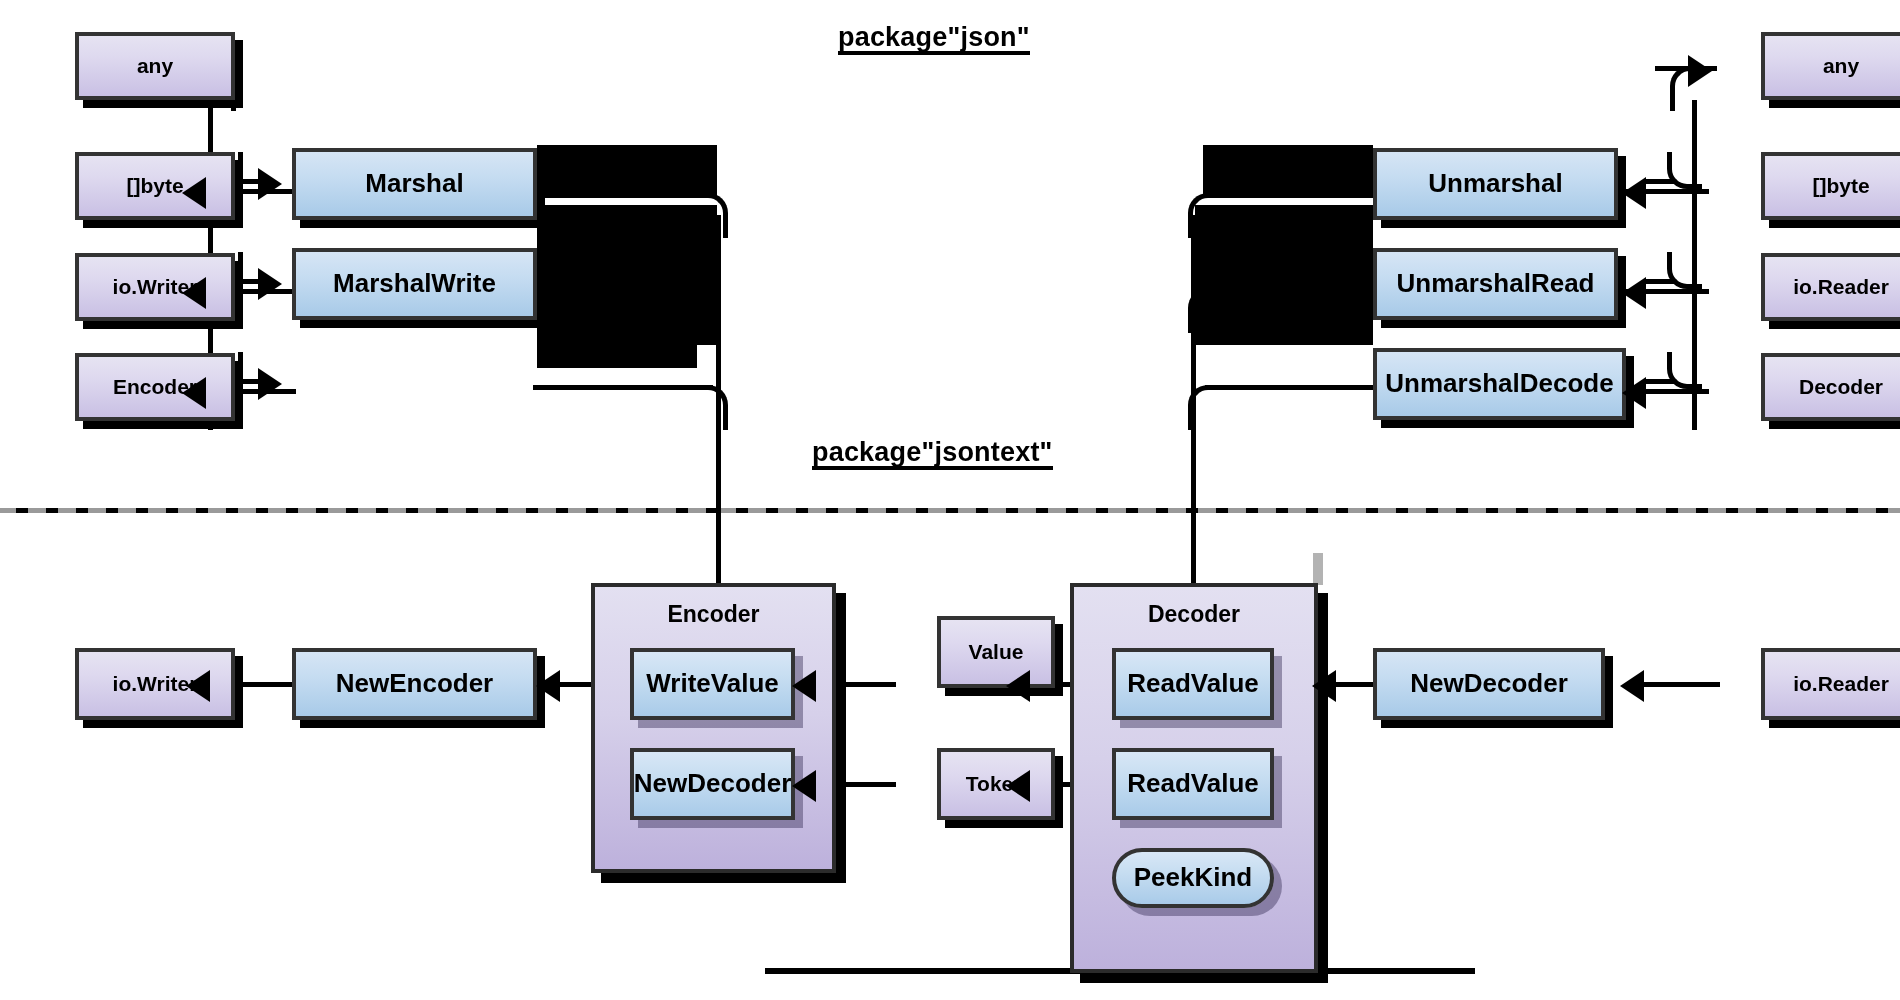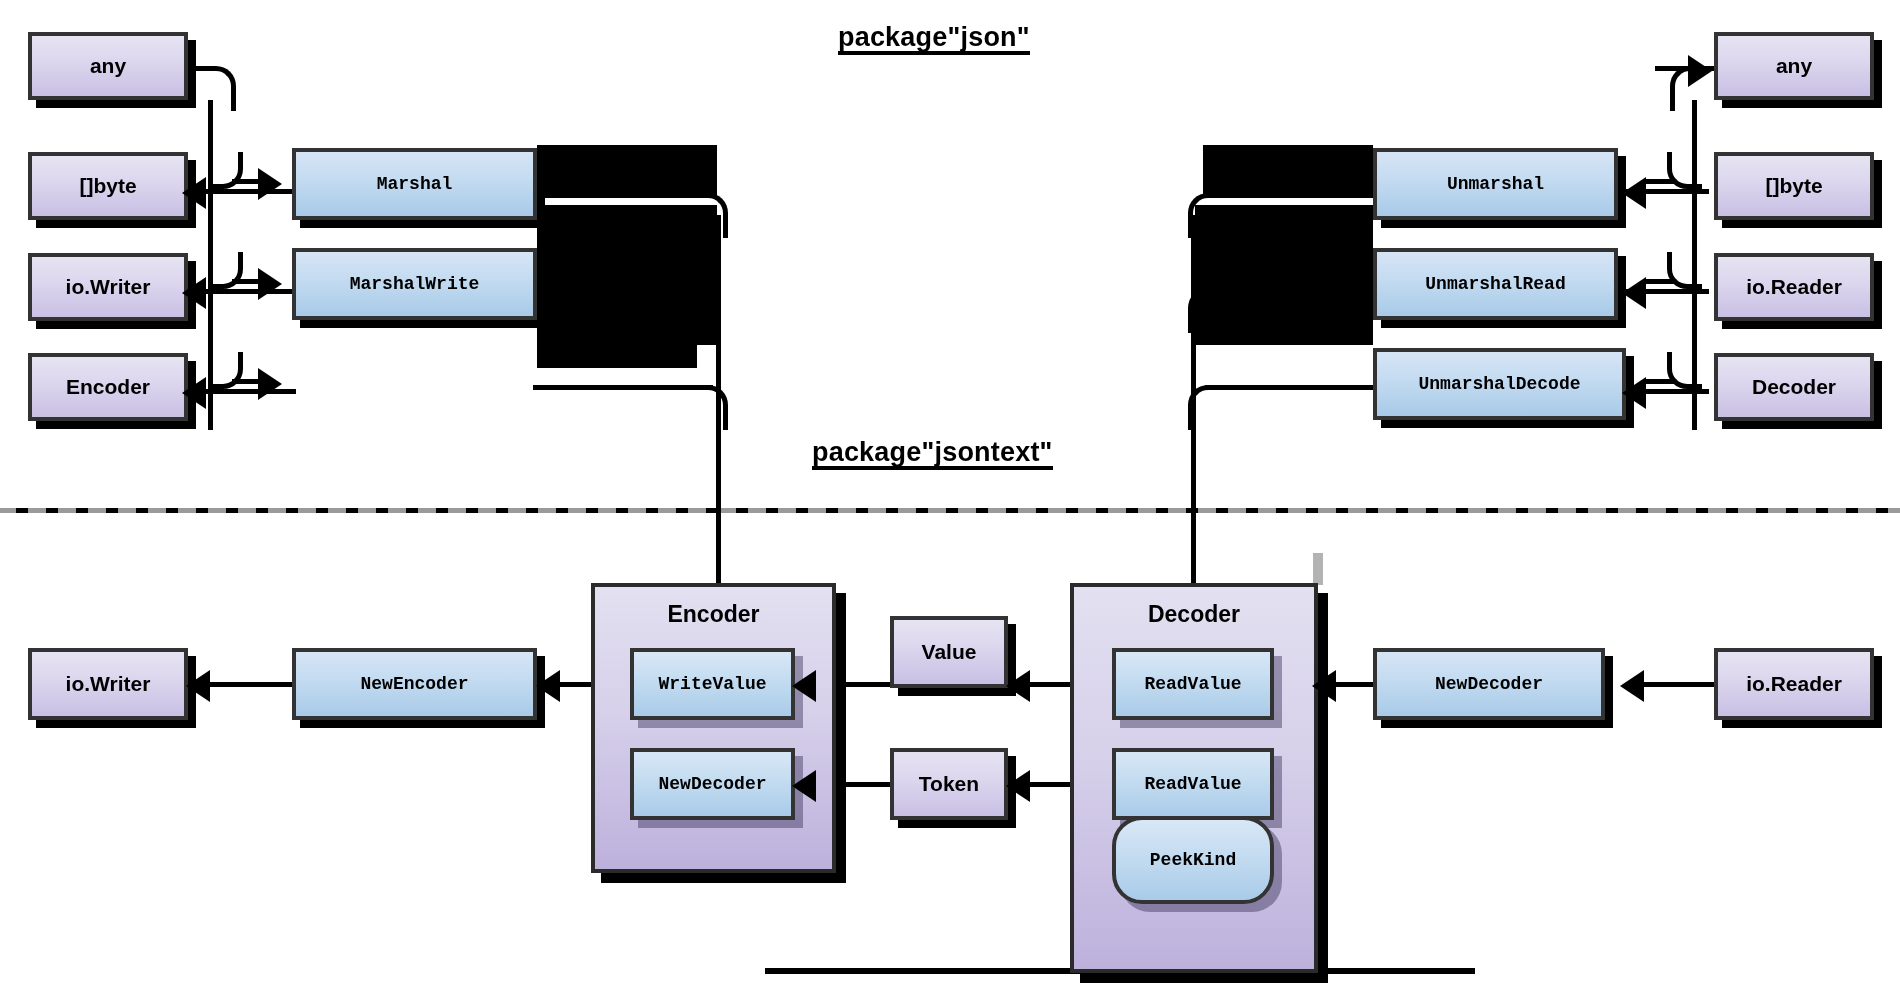"any" .f21 { margin-left: none -> 47px }
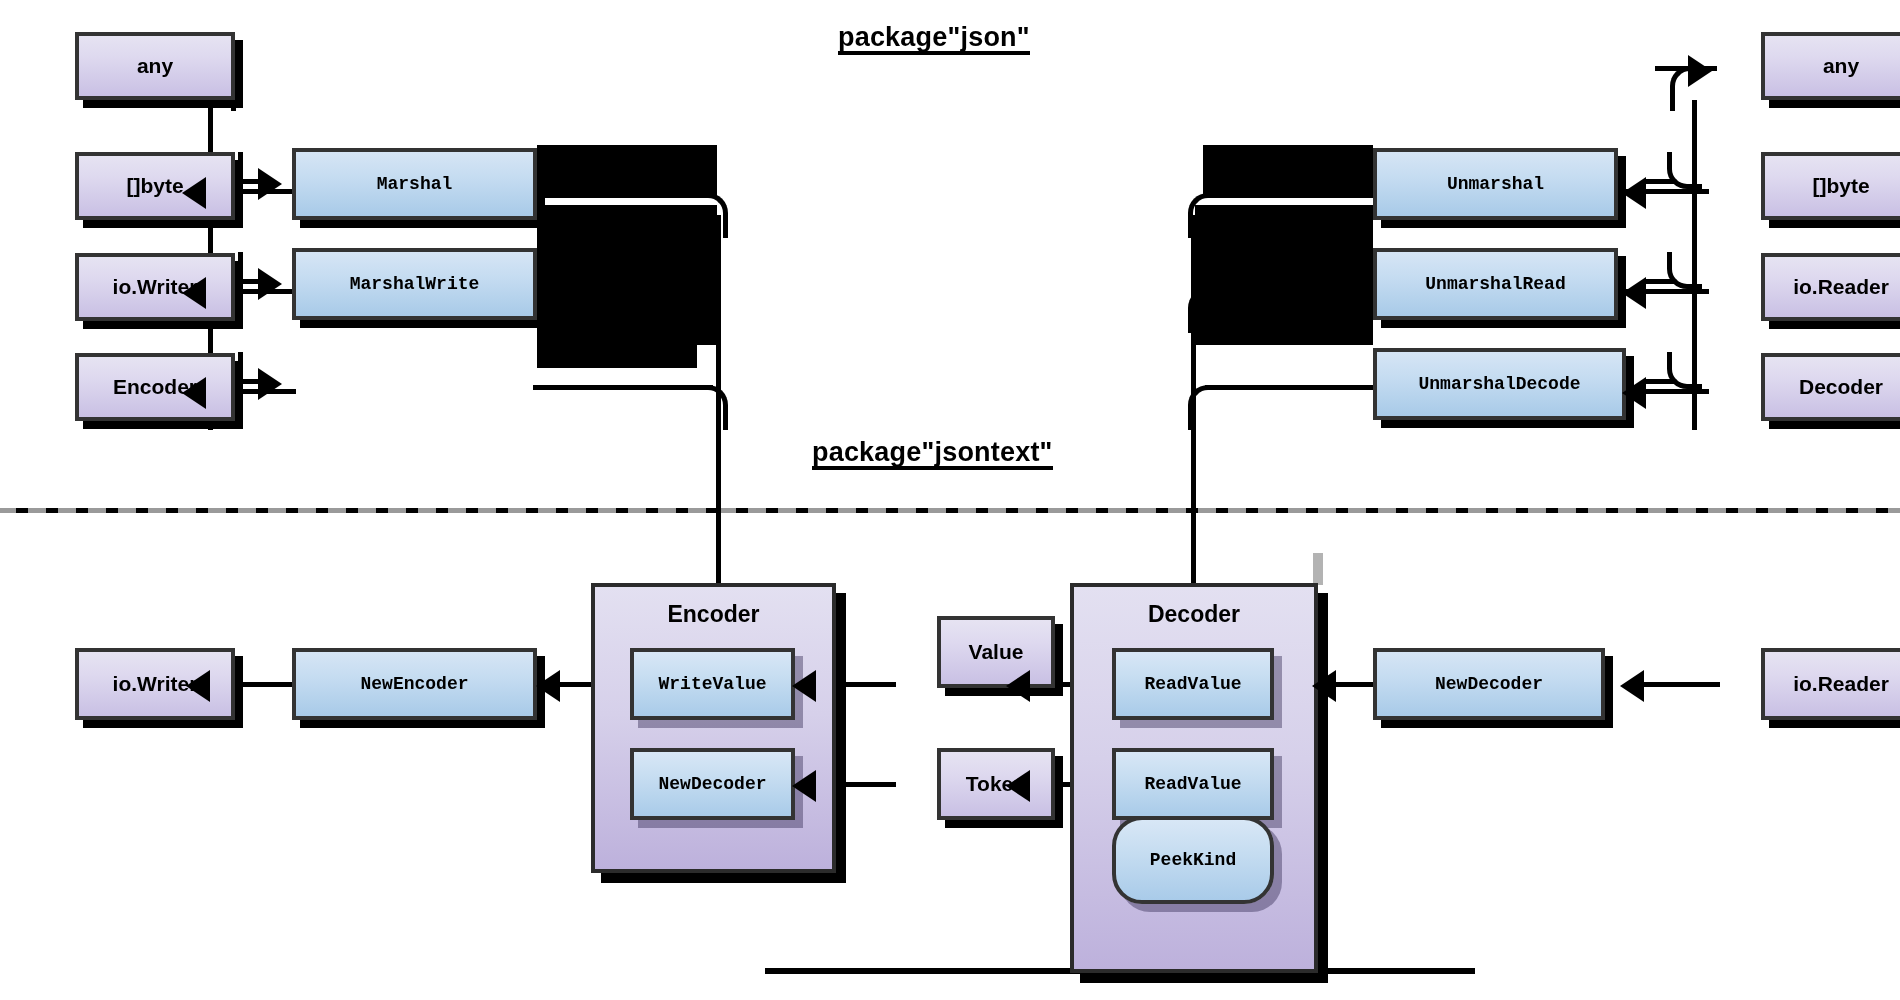"Marshal" .f22 { font-family: Liberation Mono, monospace -> none; font-size: 18px -> 26px }
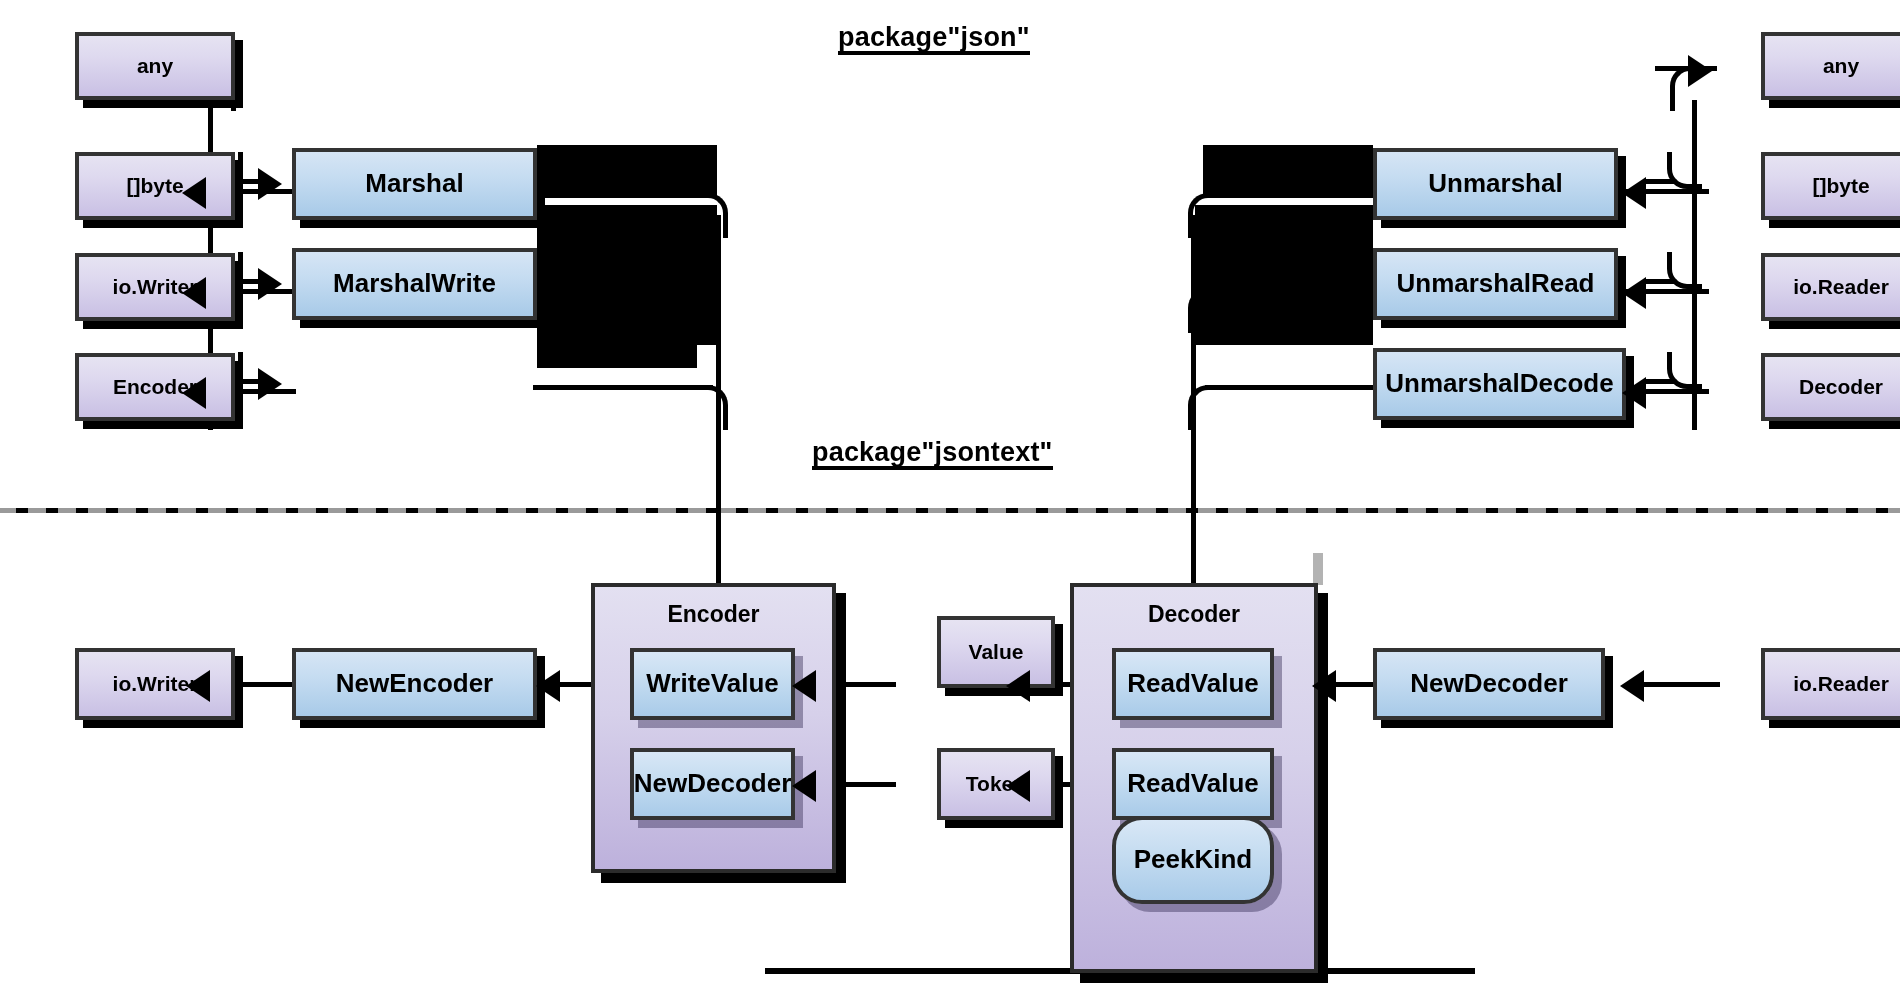"PeekKind" div.node { height: 88px -> 60px; top: 816px -> 848px }
